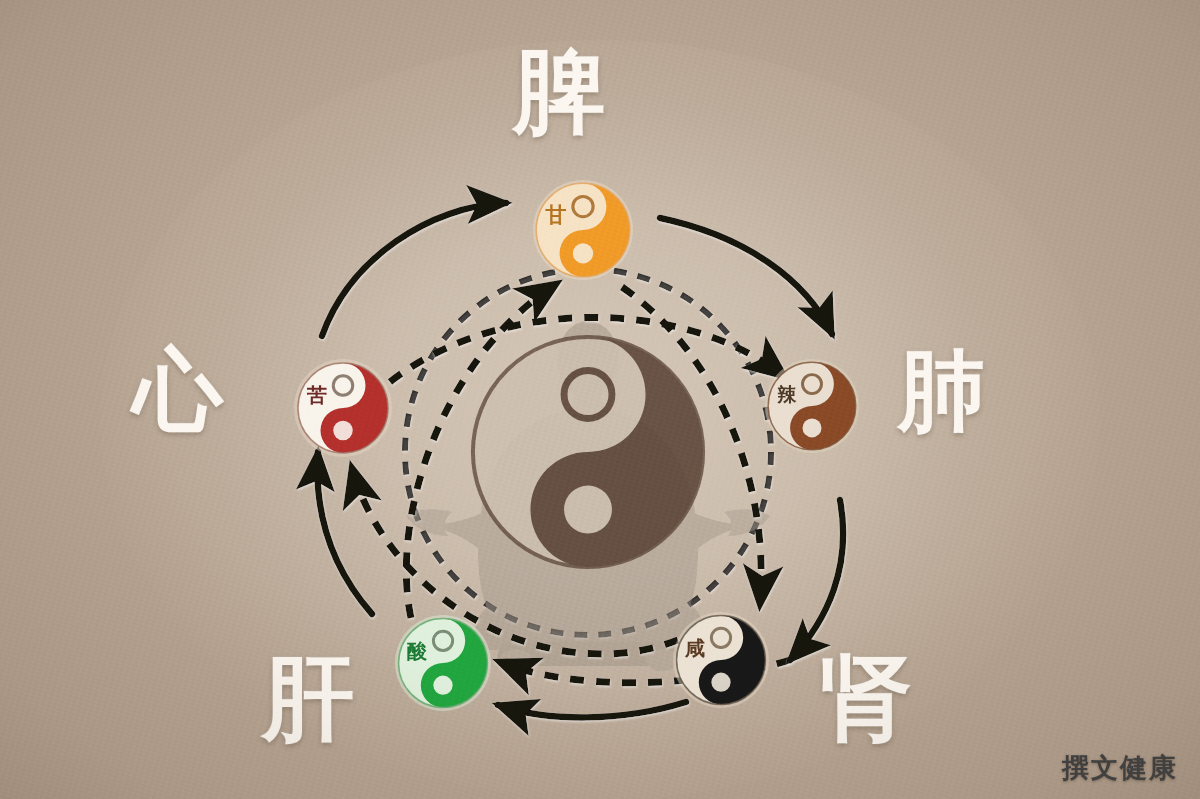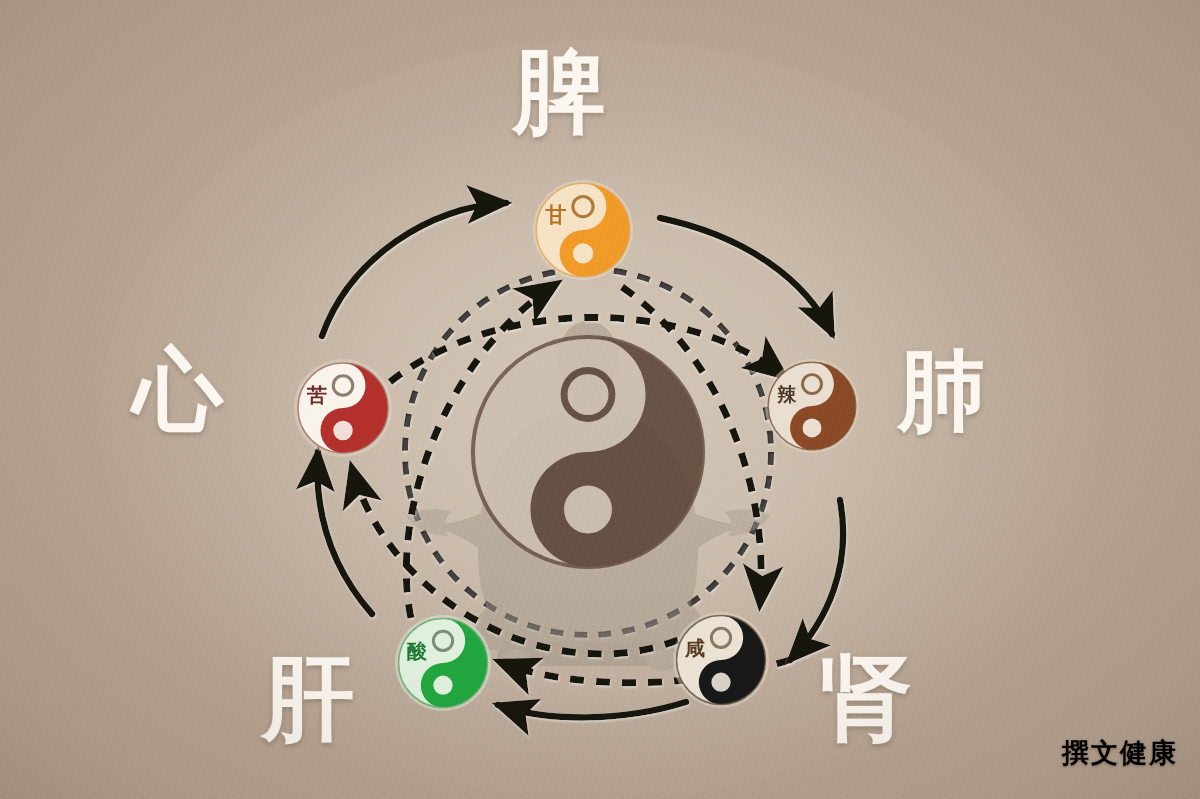"撰文健康" #watermark { bottom: 28px -> 13px; color: #000000 -> #404040 }
